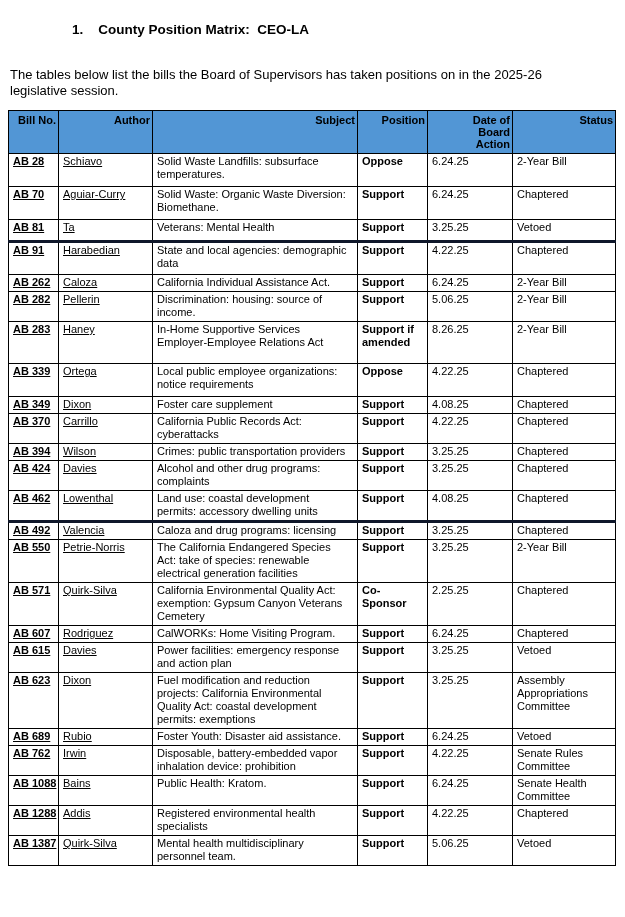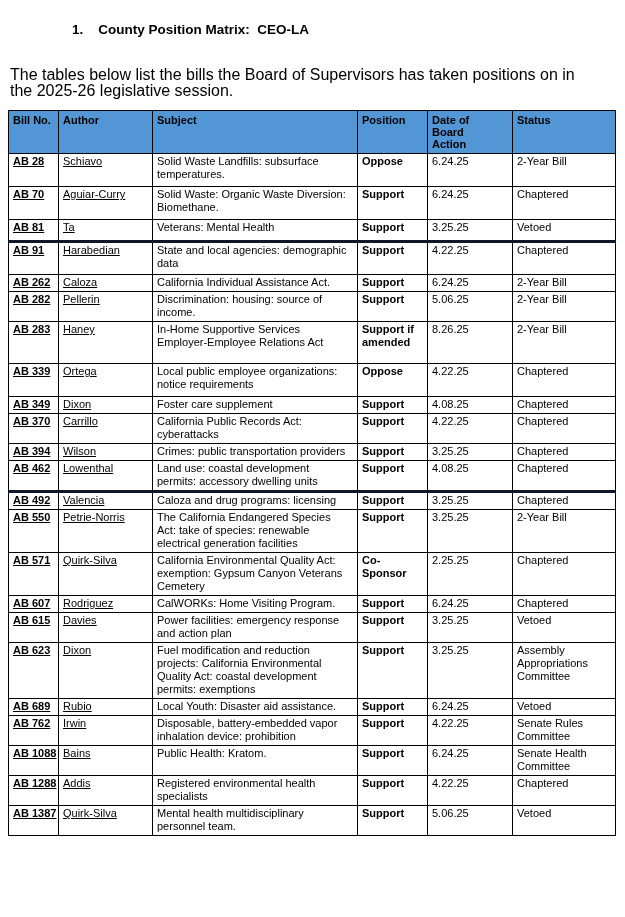"The tables below list the" .intro { font-size: 16px -> 13px }
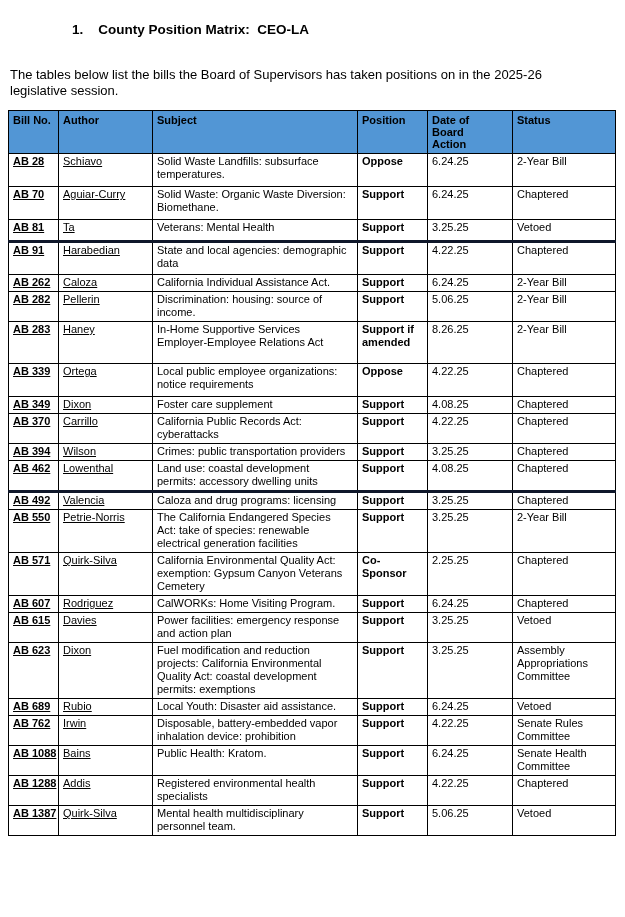"Bill No." table.leg th { text-align: left -> right }
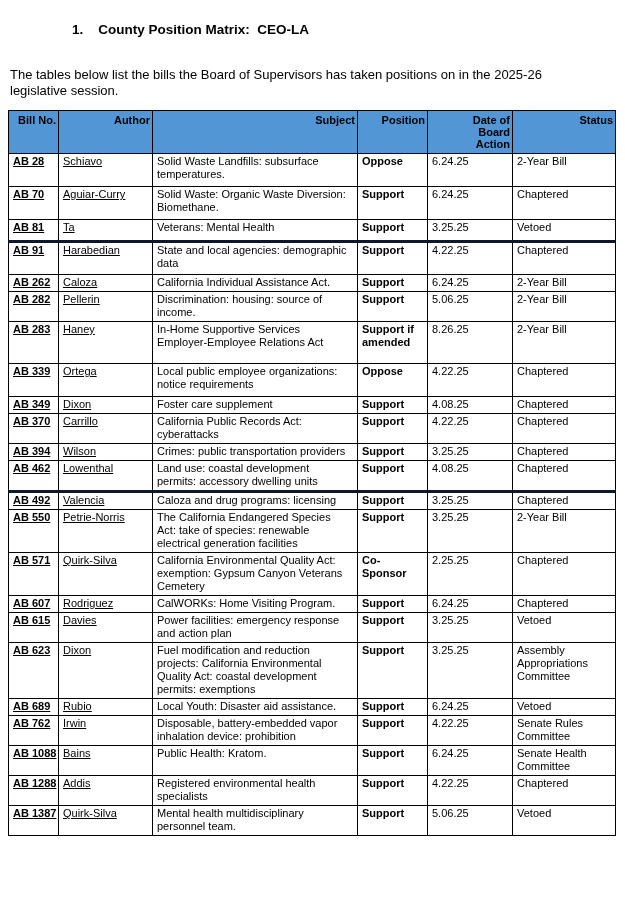"AB 424" tr { html: none -> <tr> <td><span>AB 424</span></td> <td><span>Davies</span></td> <td>Alcohol and other drug programs: complaints</td> <td>Support</td> <td>3.25.25</td> <td>Chaptered</td> </tr> }
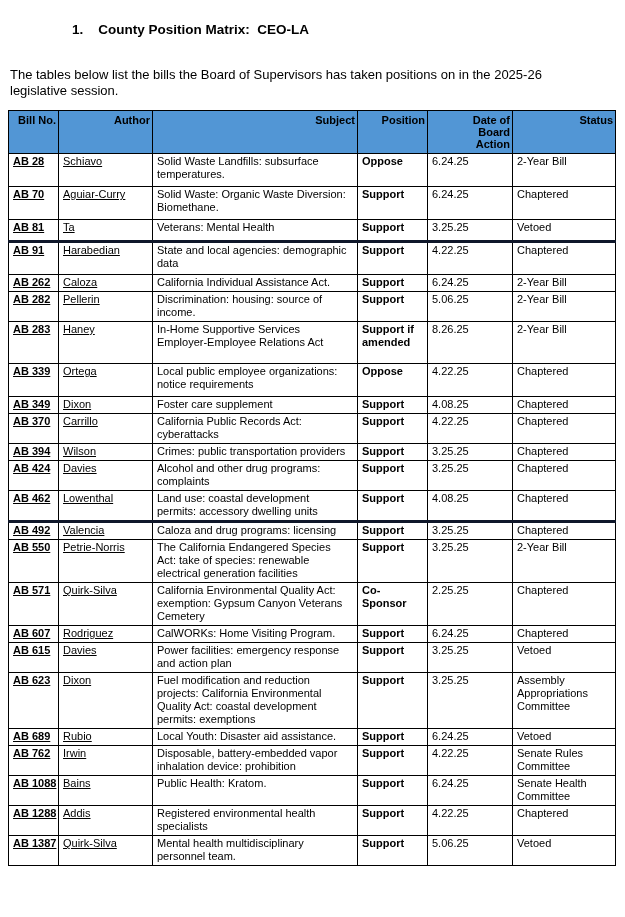"Local Youth: Disaster aid assistance." td.c-subject { text: Local -> Foster }
